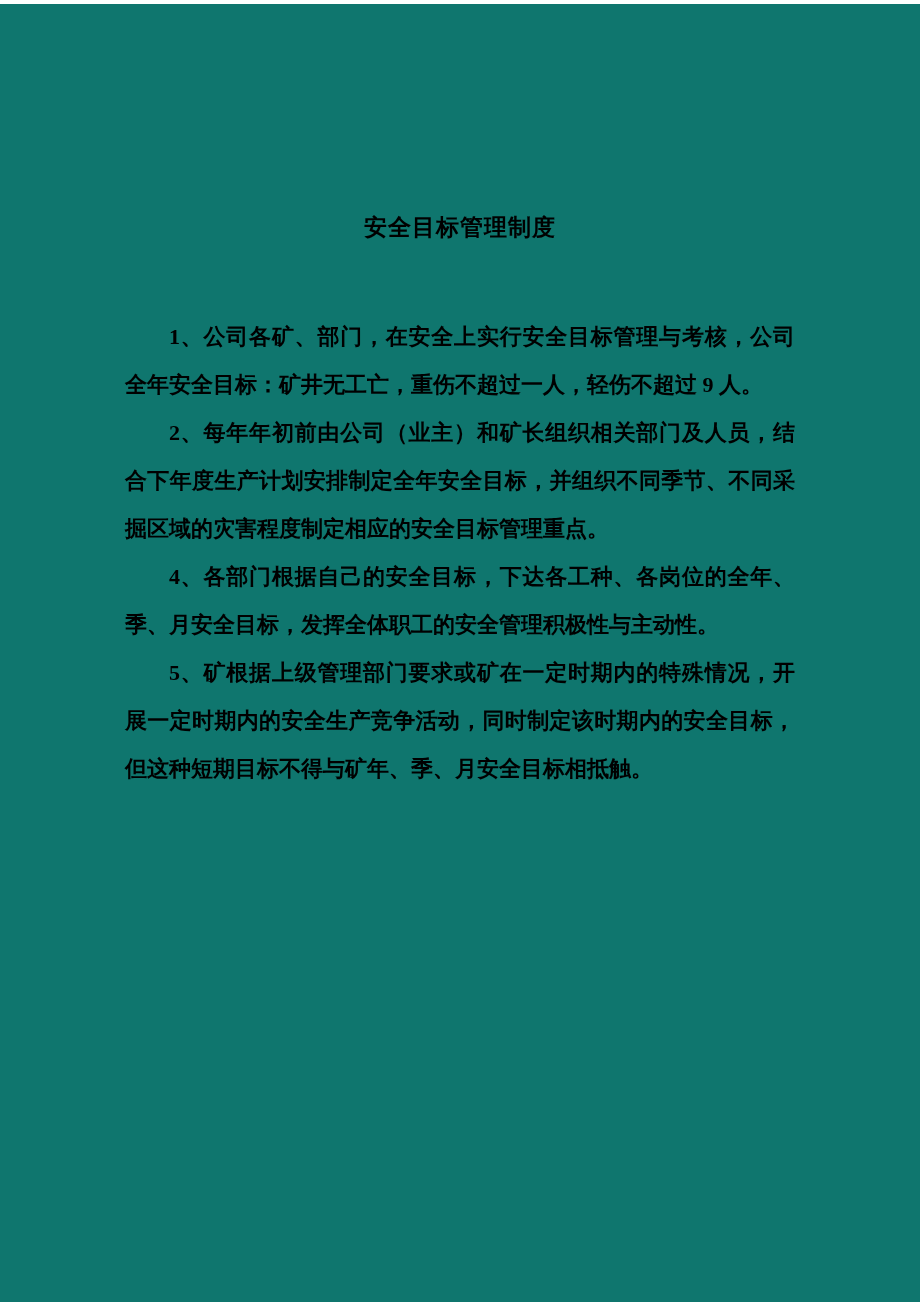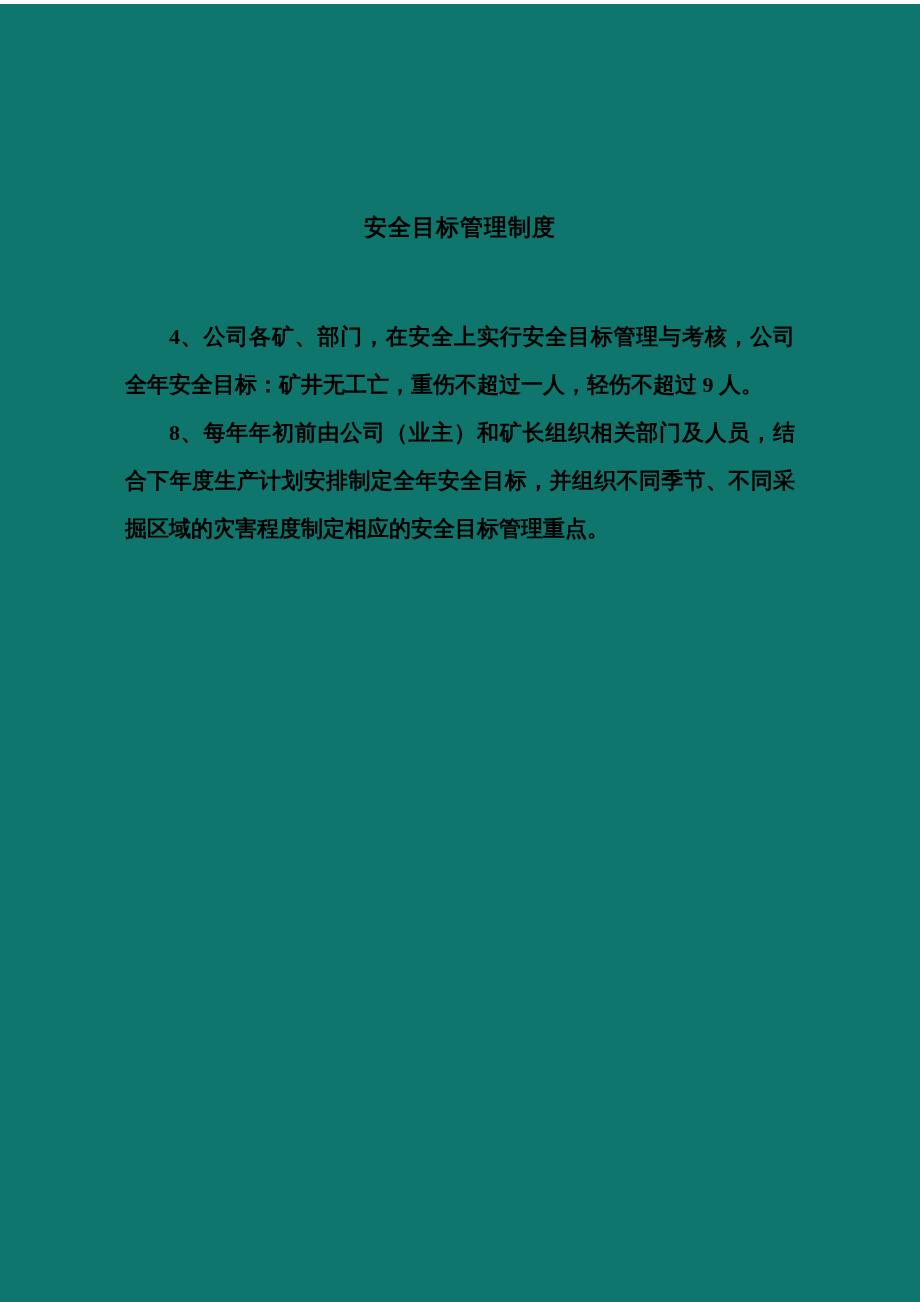"4、公司各矿、部门，在安全上实行安全目标管理与考核，公司全年安全目标：矿井无工亡" p { text: 4 -> 1 }
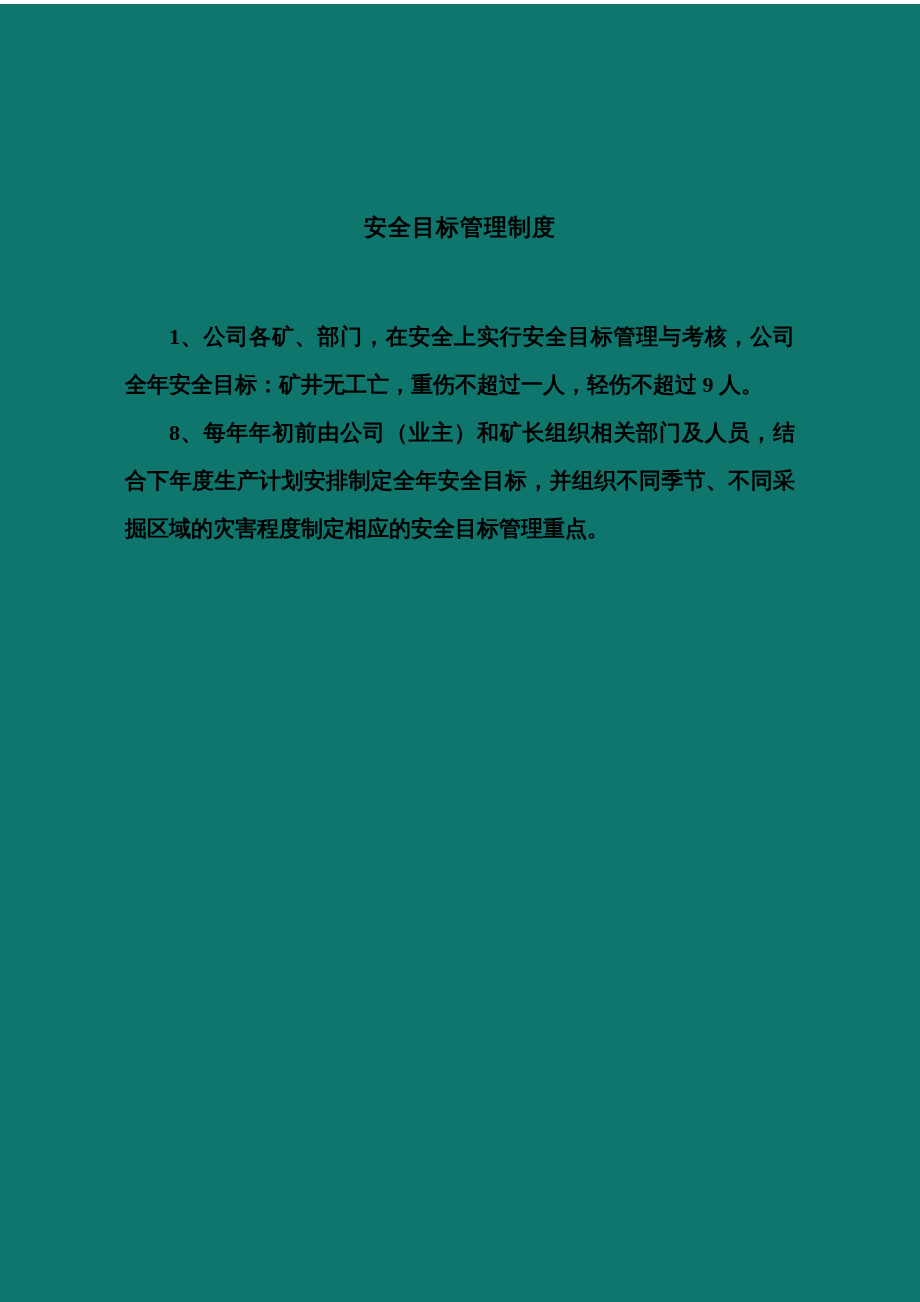"8、每年年初前由公司（业主）和矿长组织相关部门及人员，结合下年度生产计划安排制定" p { text: 8 -> 2 }
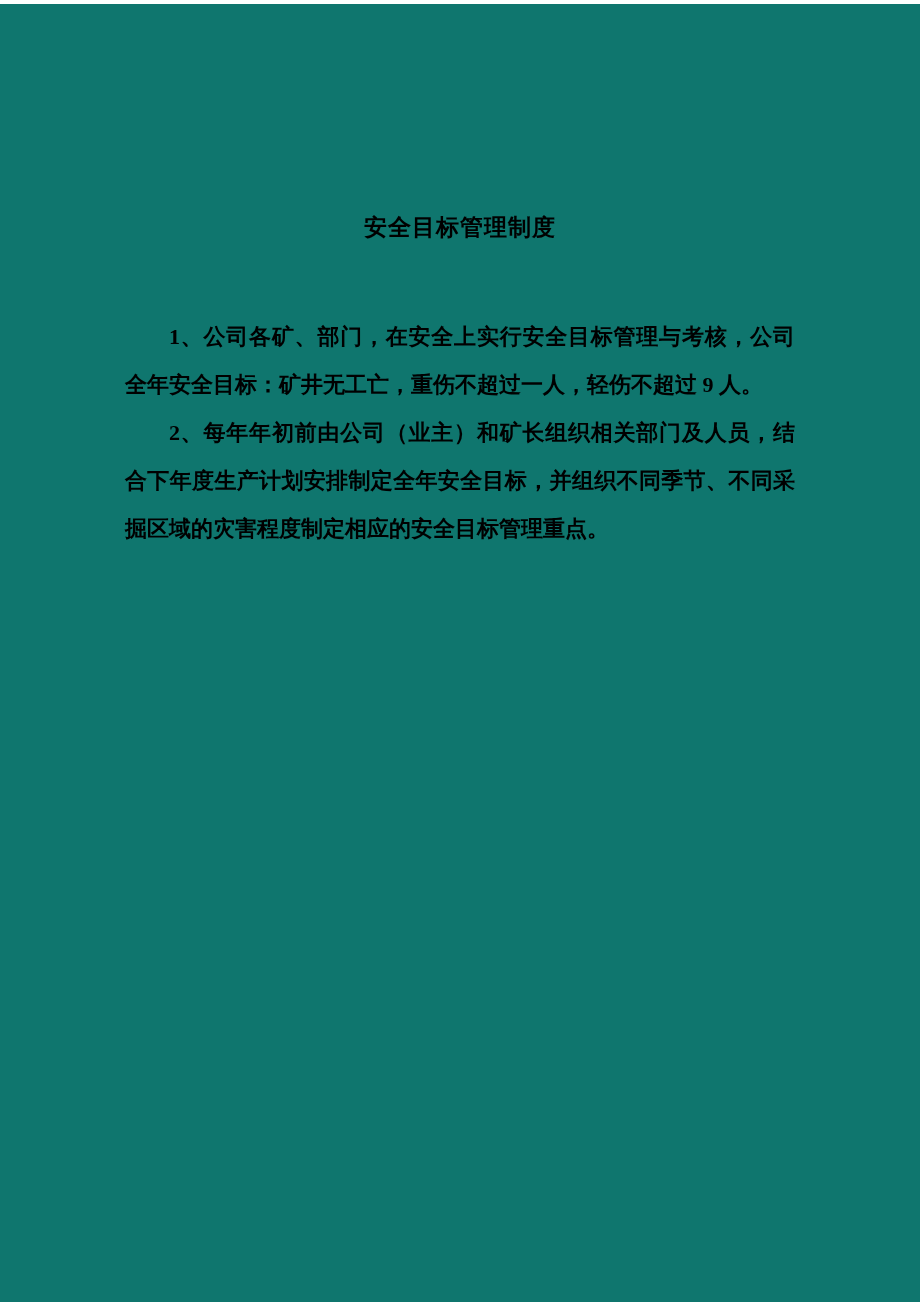"4、各部门根据自己的安全目标，下达各工种、各岗位的全年、季、月安全目标，发挥全体" p { html: none -> <p>4、各部门根据自己的安全目标，下达各工种、各岗位的全年、季、月安全目标，发挥全体职工的安全管理积极性与主动性。</p> }
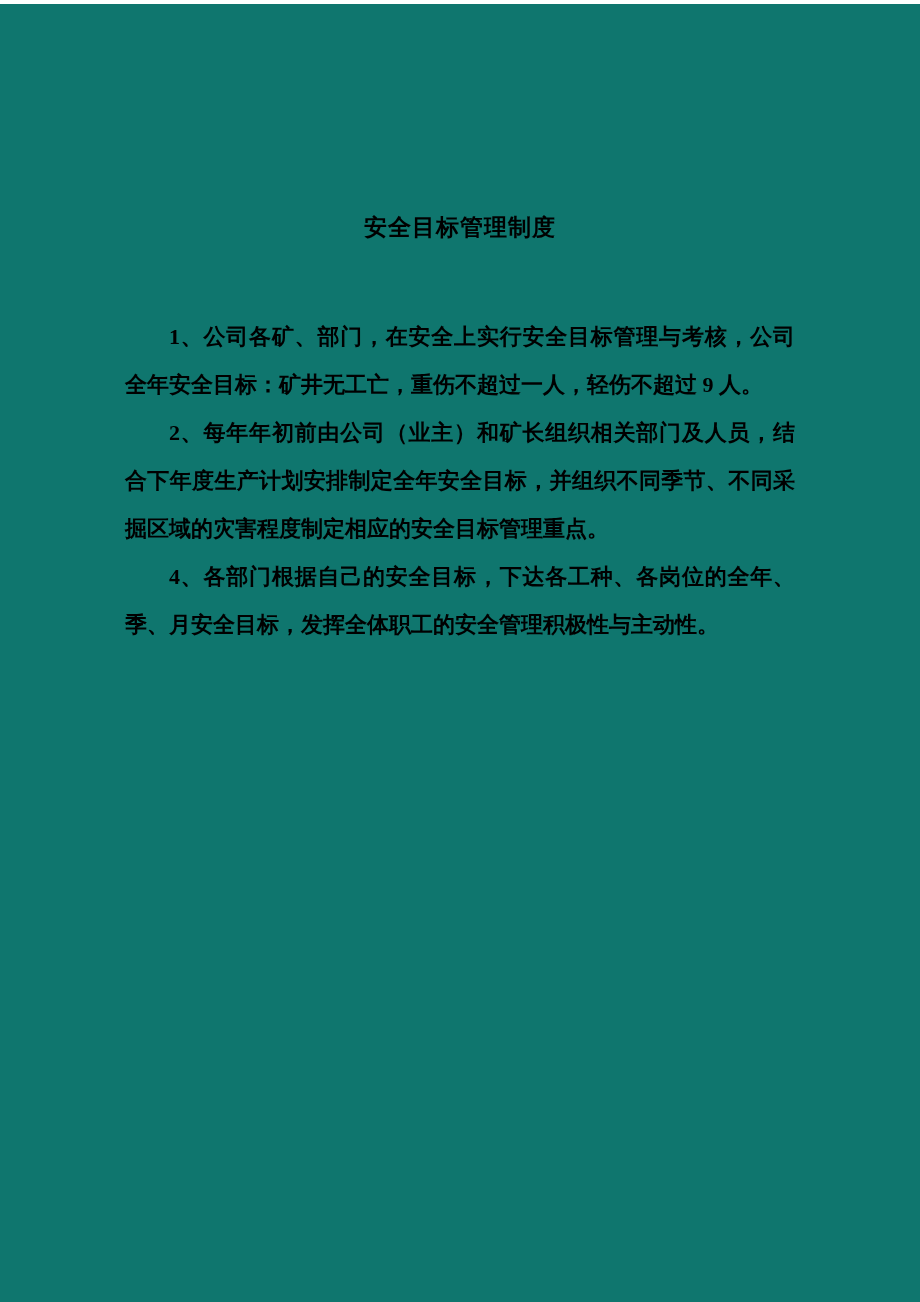"5、矿根据上级管理部门要求或矿在一定时期内的特殊情况，开展一定时期内的安全生产竞" p { html: none -> <p>5、矿根据上级管理部门要求或矿在一定时期内的特殊情况，开展一定时期内的安全生产竞争活动，同时制定该时期内的安全目标，但这种短期目标不得与矿年、季、月安全目标相抵触。</p> }
